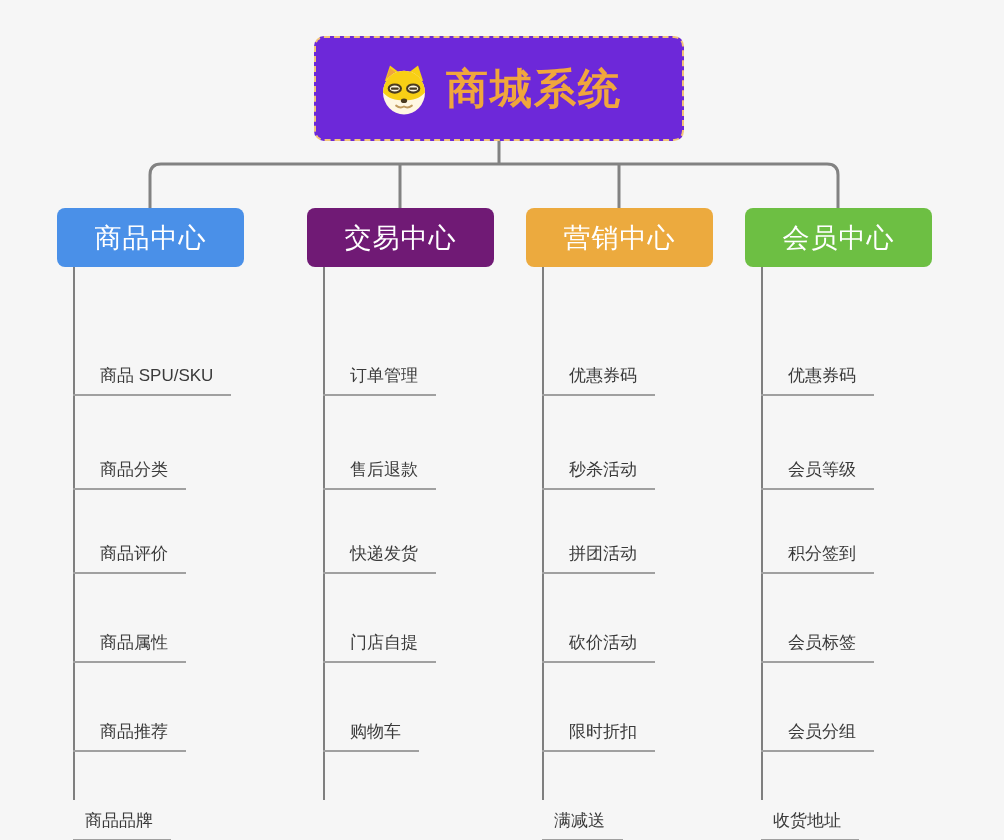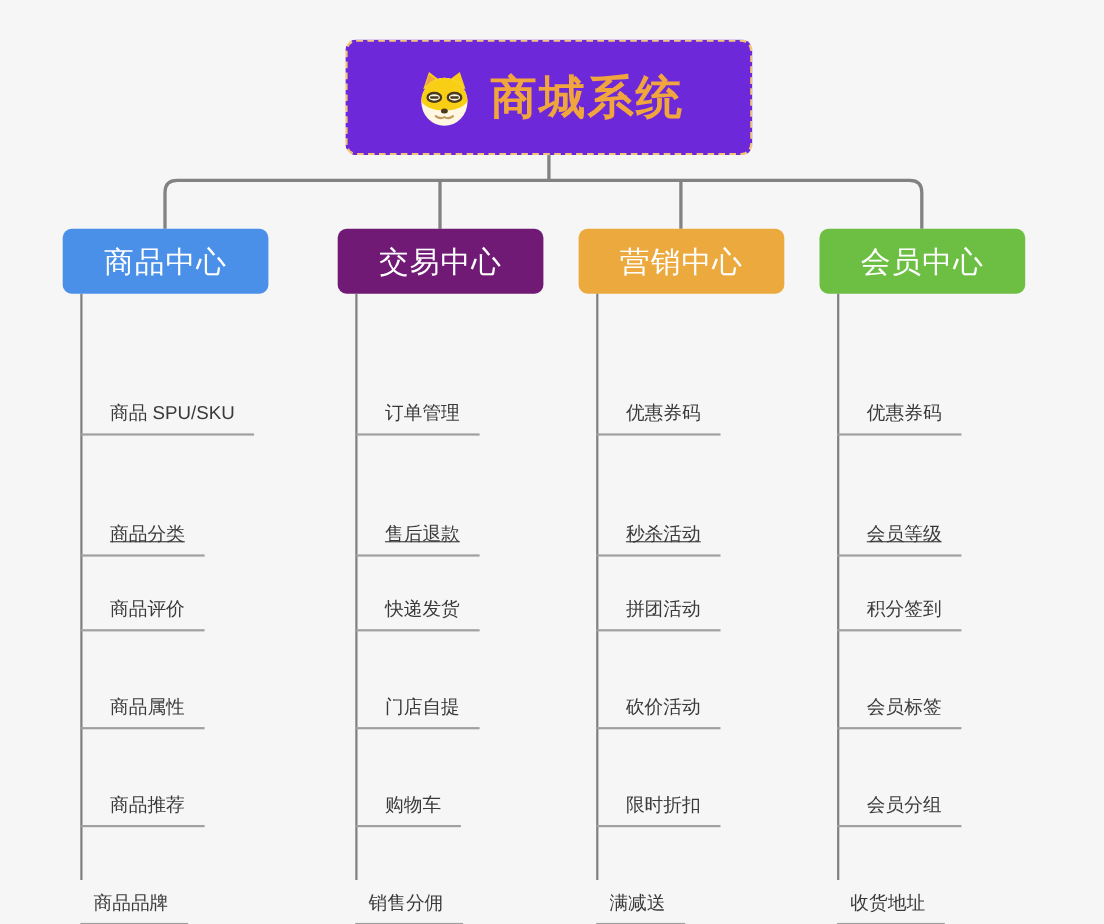"商品分类" .r1 { text-decoration: underline -> none; top: 426px -> 410px }
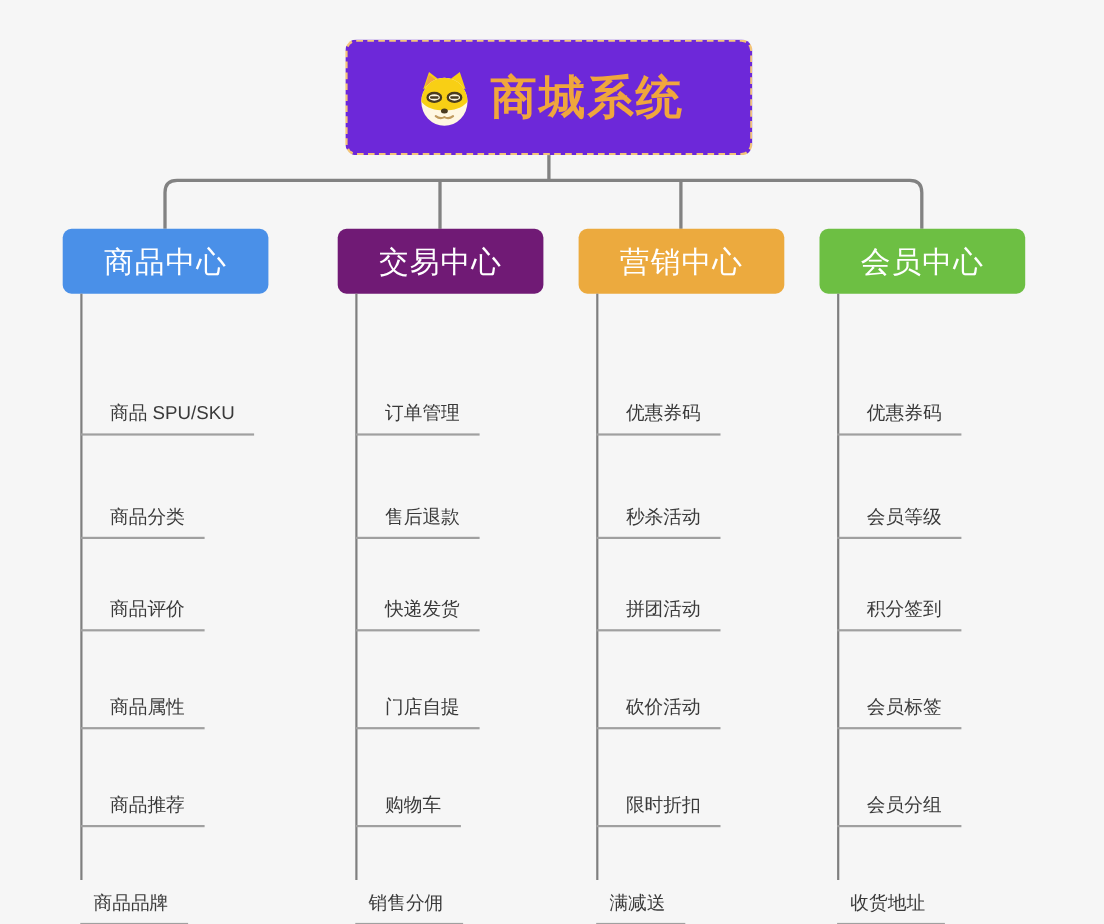"销售分佣" div.leaf { html: <div>销售分佣</div> -> none }
